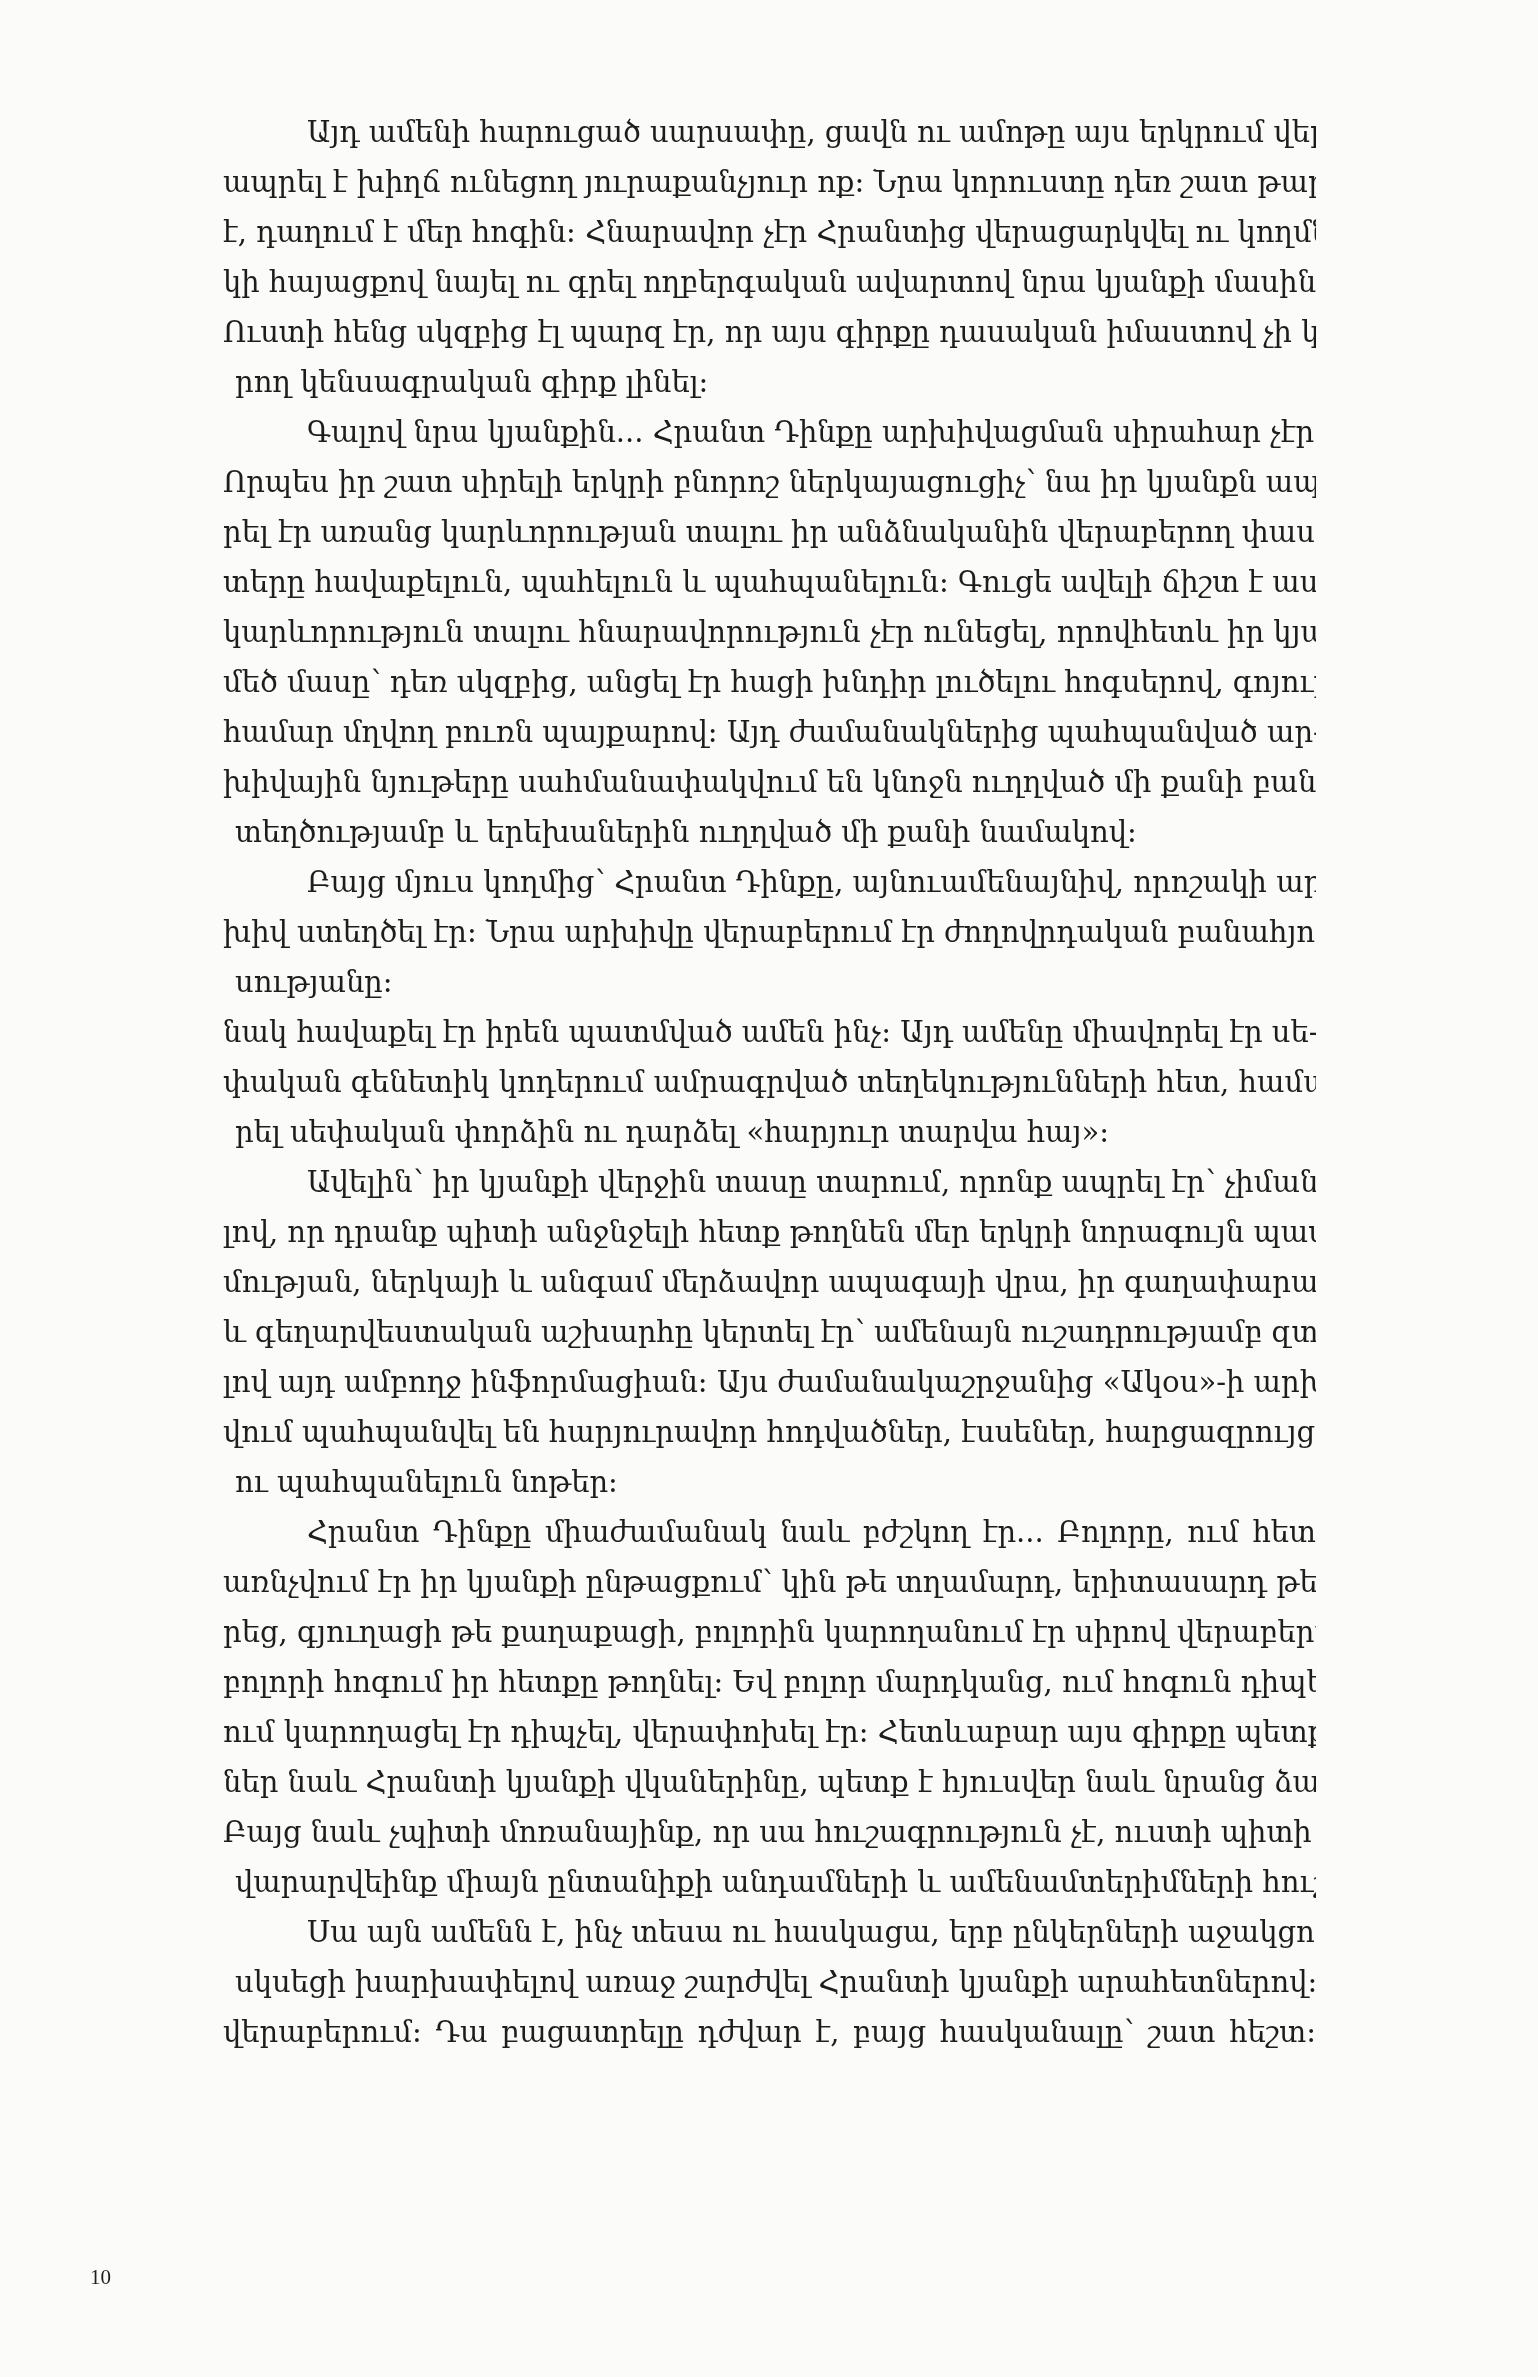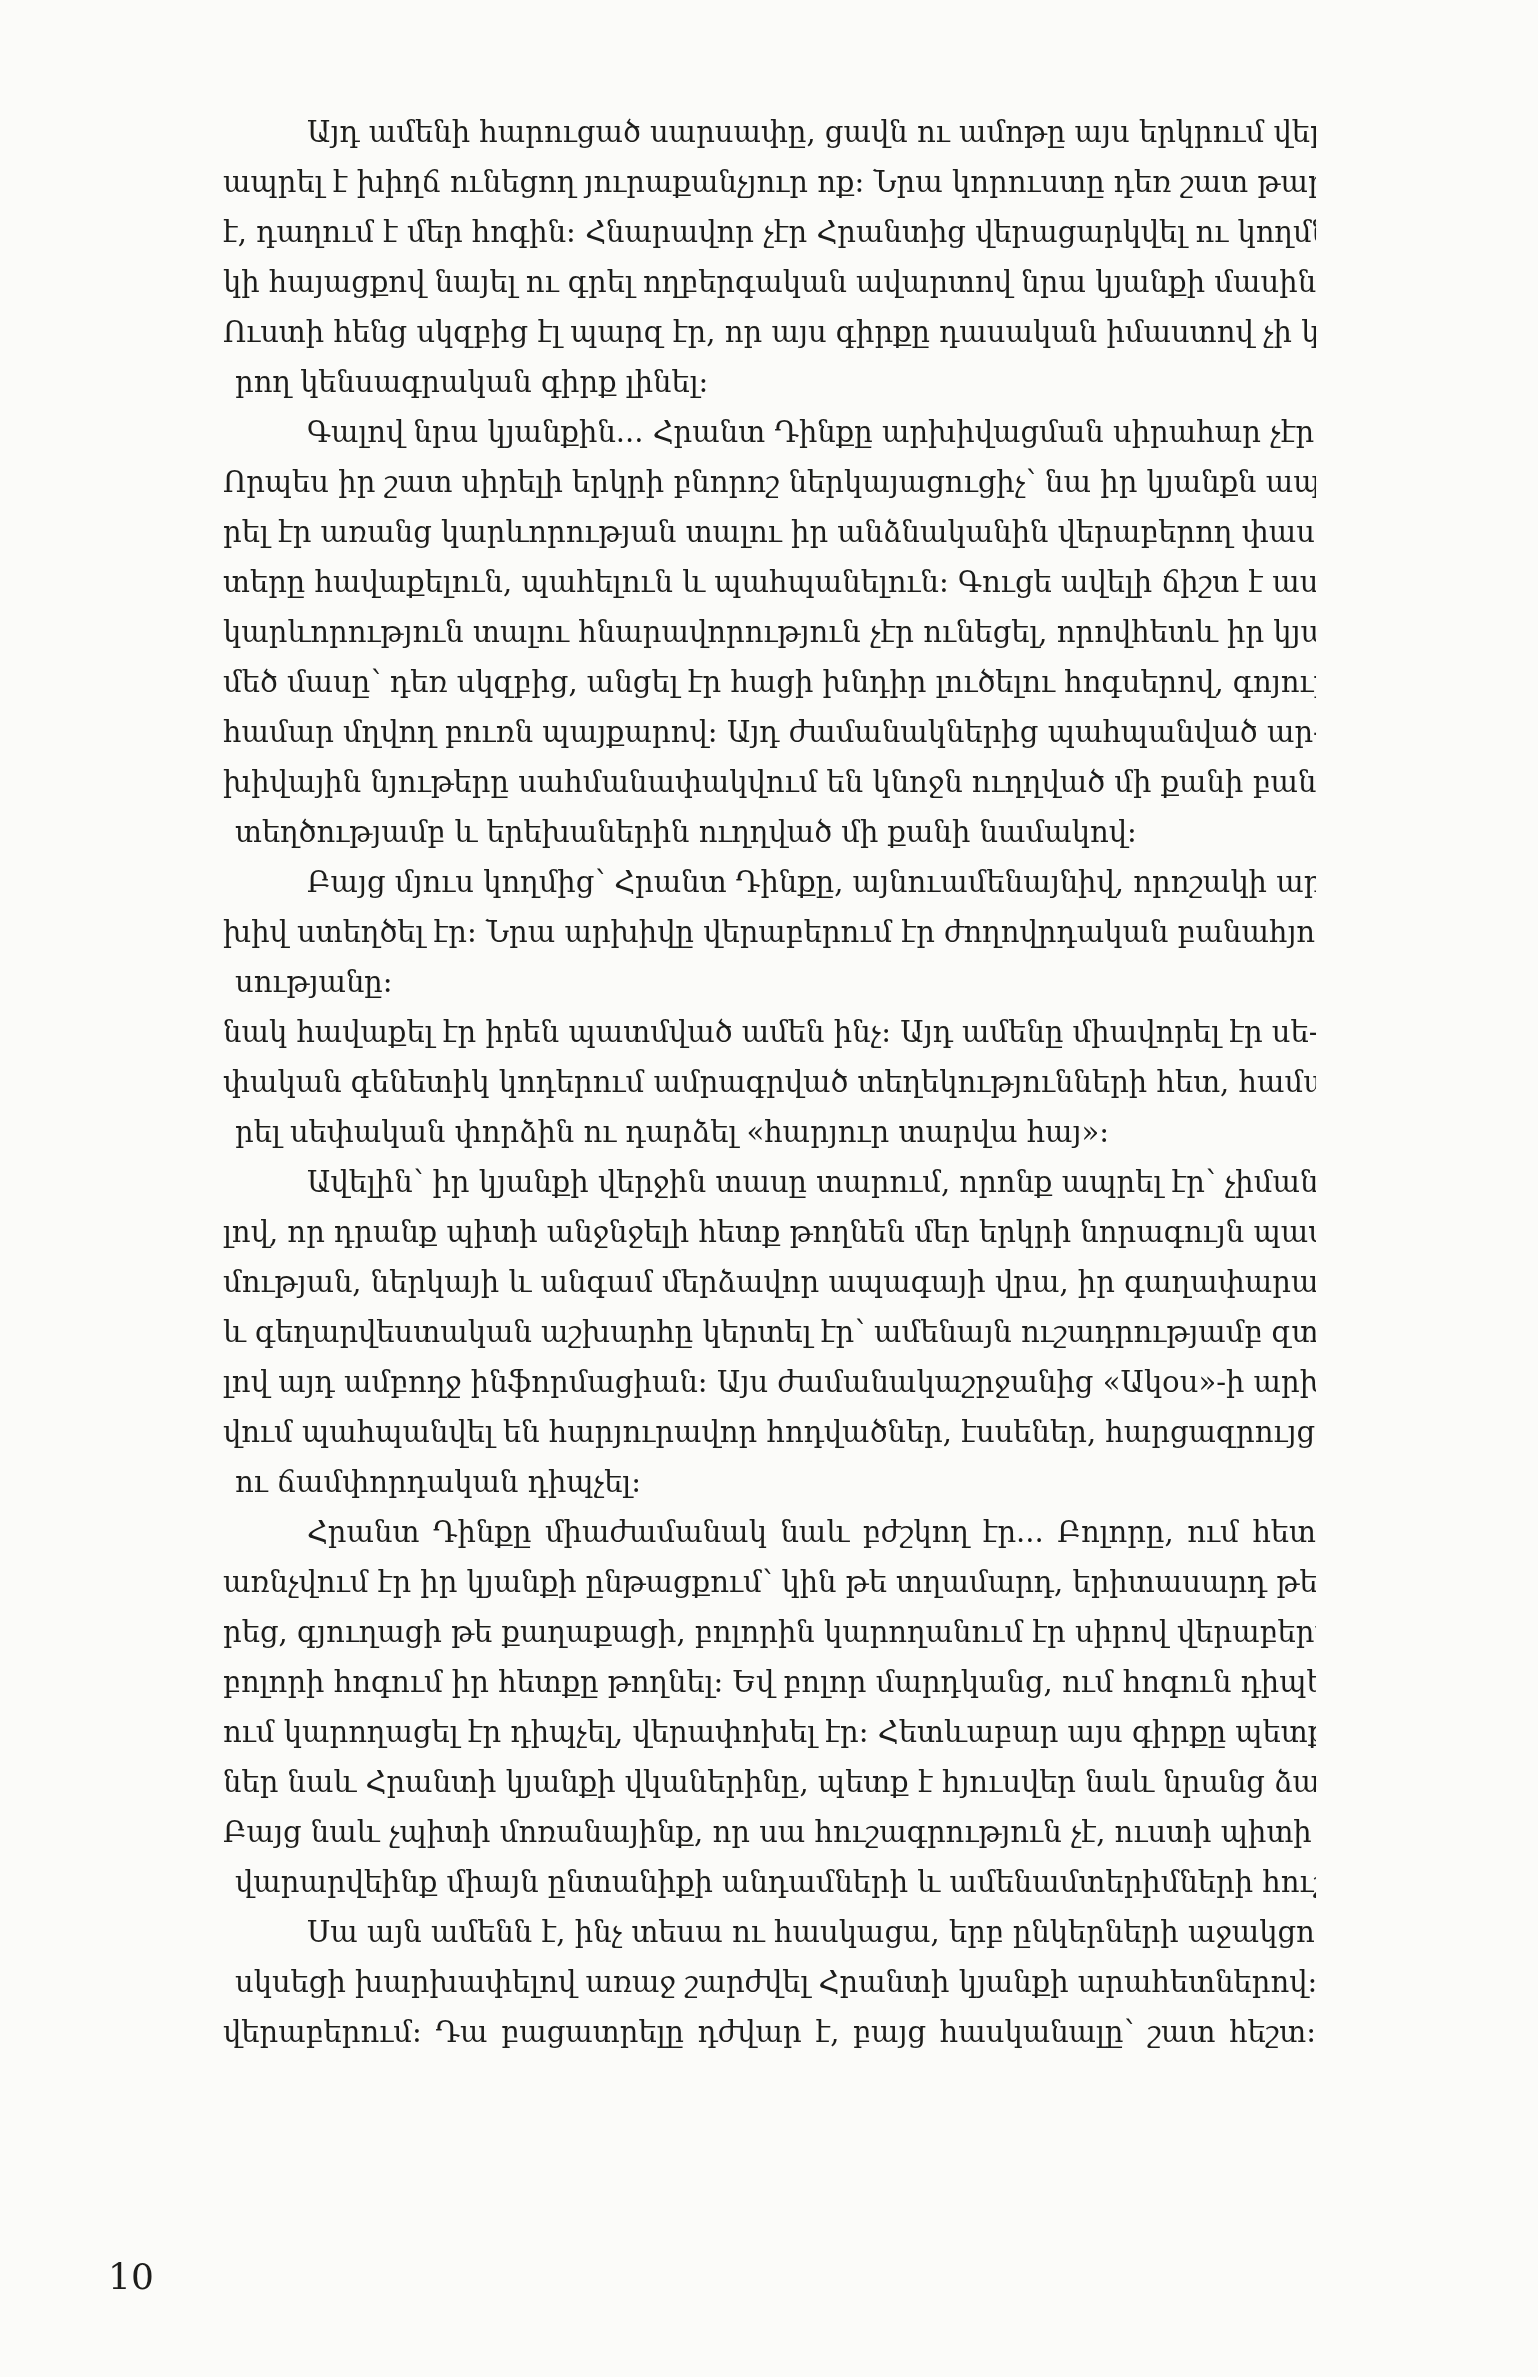"ու ճամփորդական դիպչել։" div.line { text: ճամփորդական դիպչել -> պահպանելուն նոթեր }
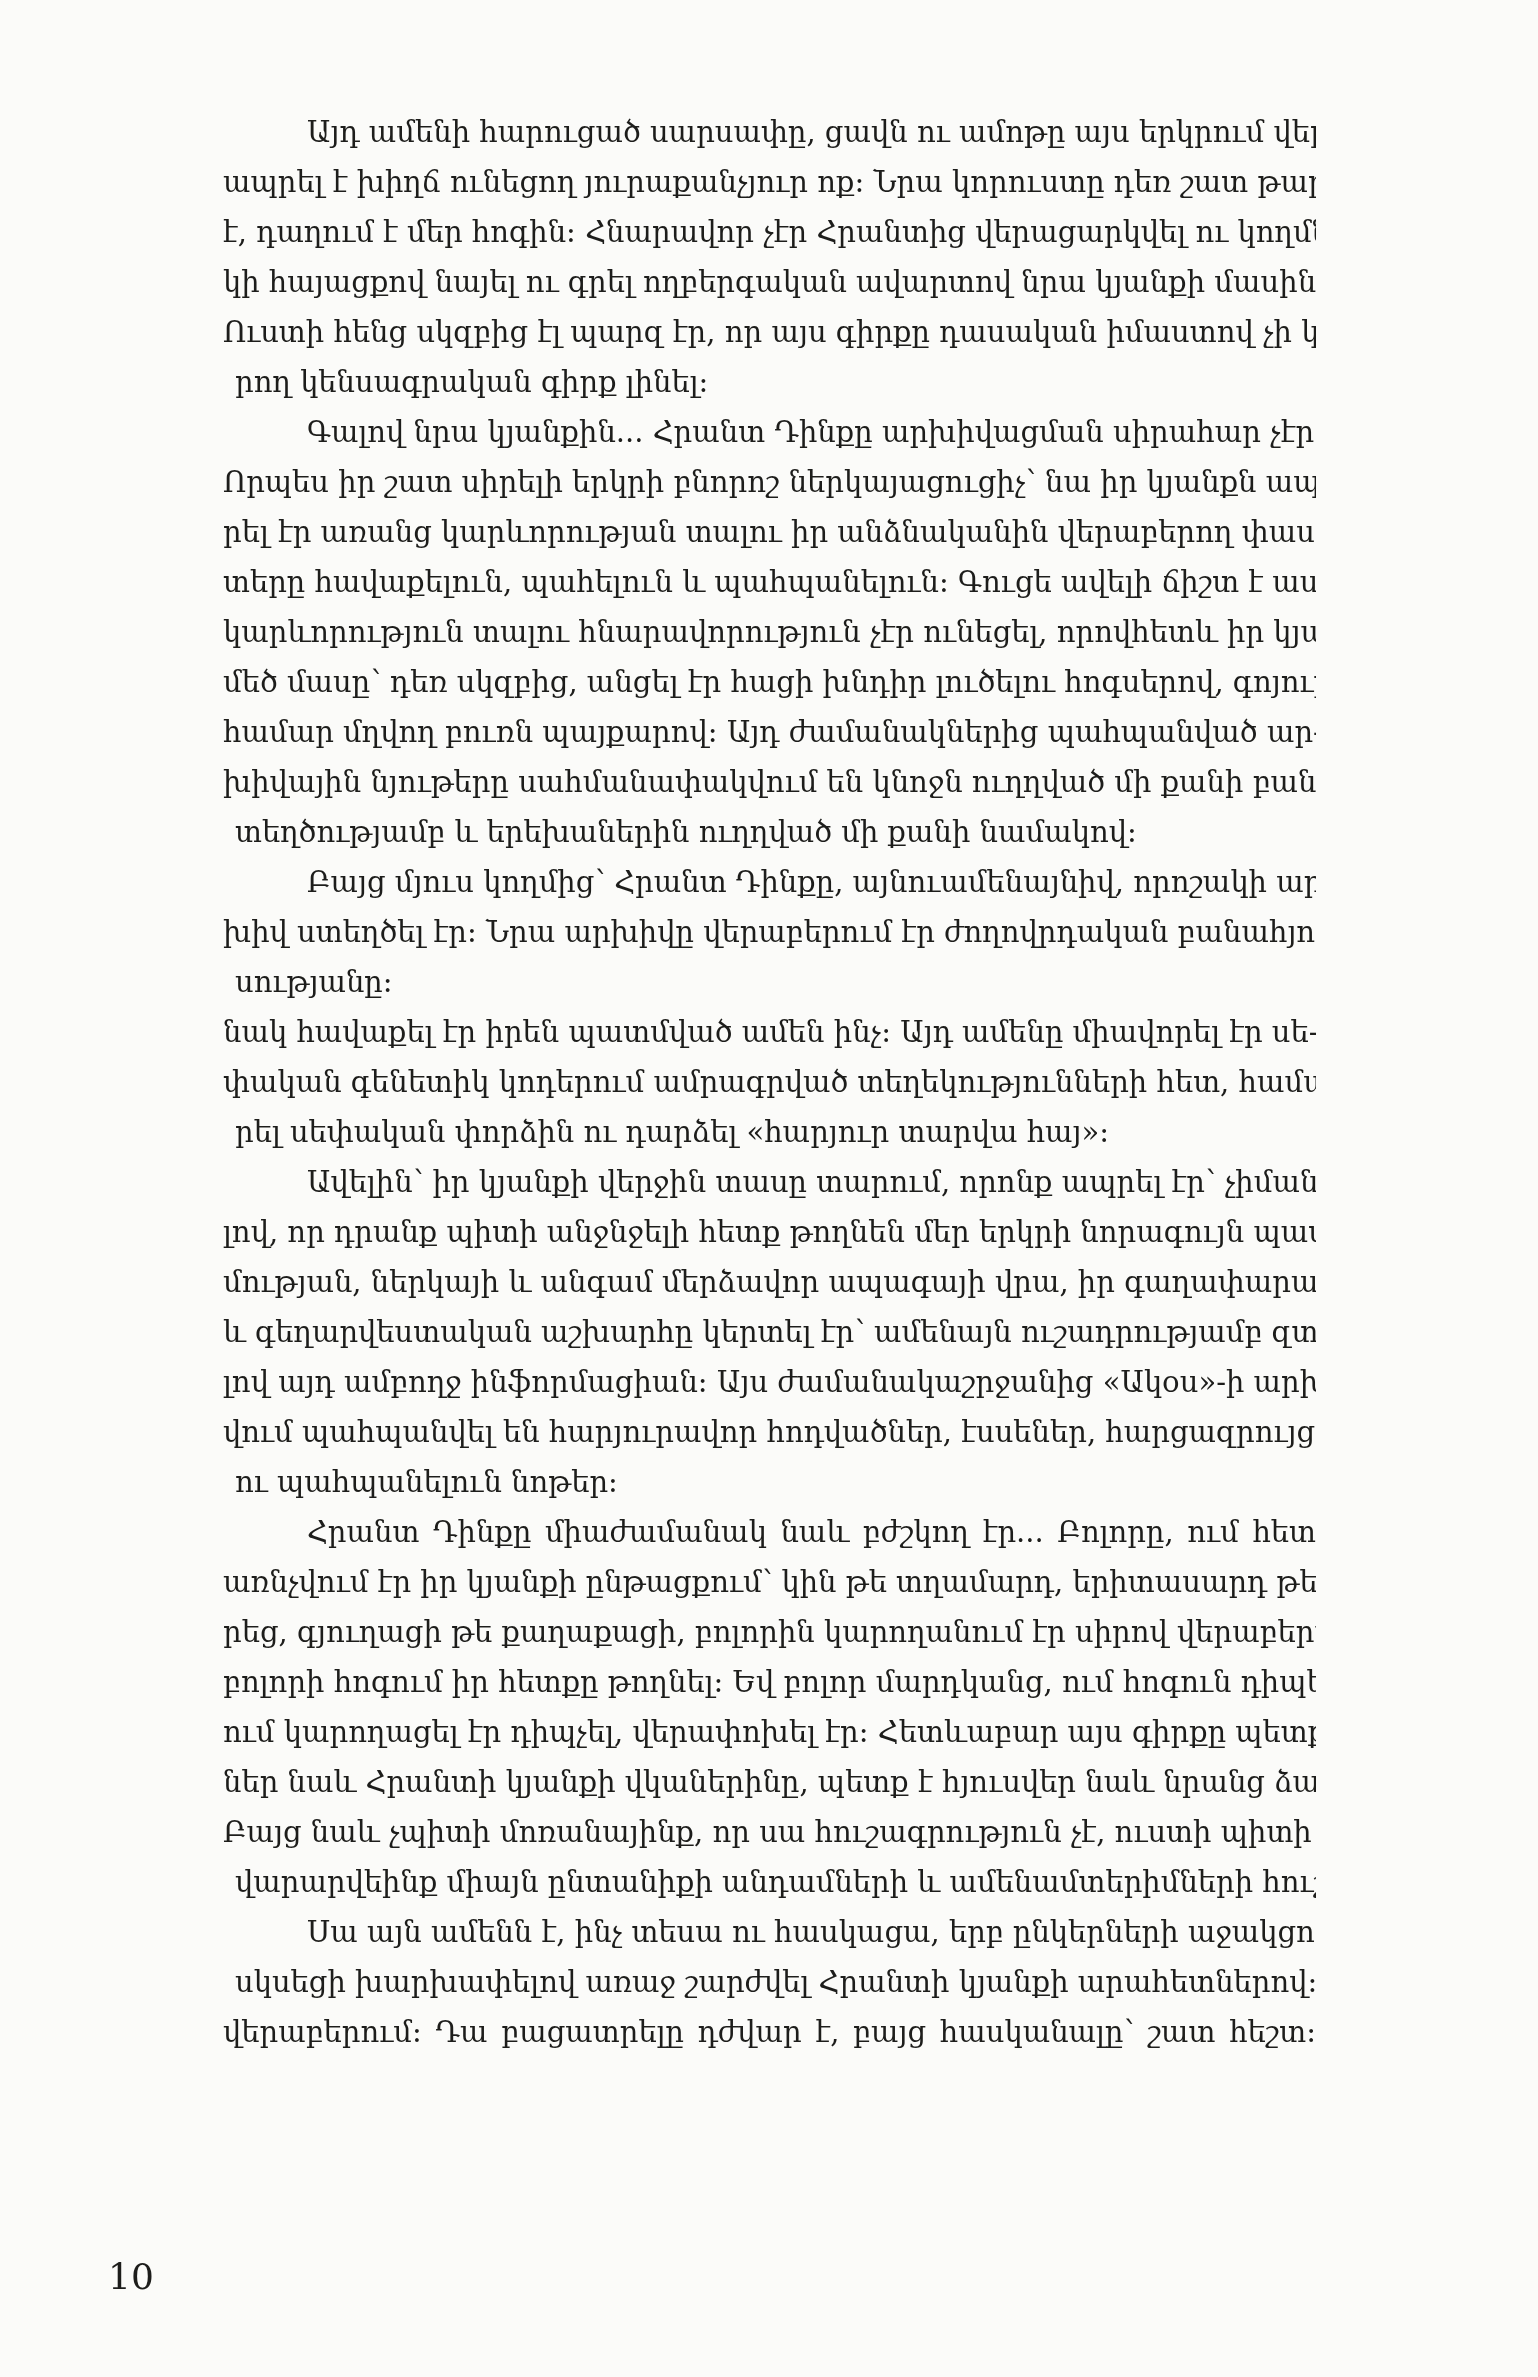"10" .page-number { font-family: none -> Liberation Serif, serif; font-size: 36px -> 21px; left: 108px -> 90px }
